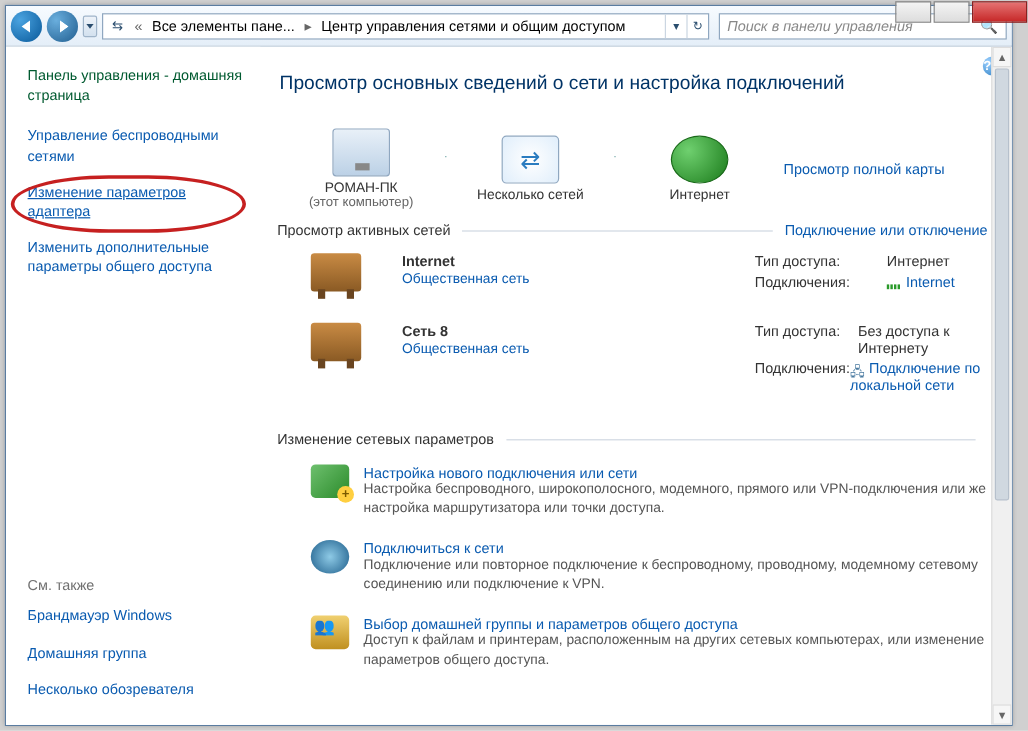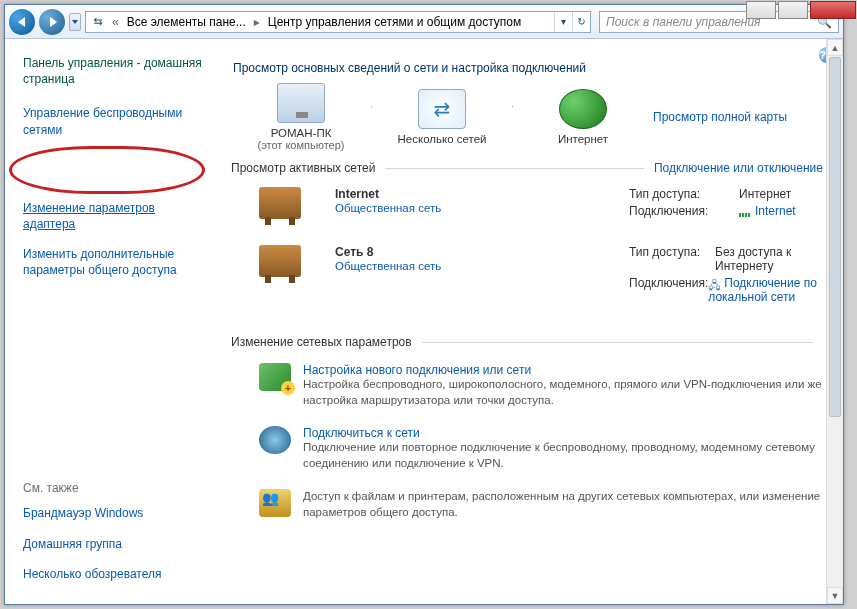"Просмотр основных сведений о сети" h1.page-title { font-size: 12px -> 16px; margin: 10px 0 8px 2px -> 10px 0 28px 2px }
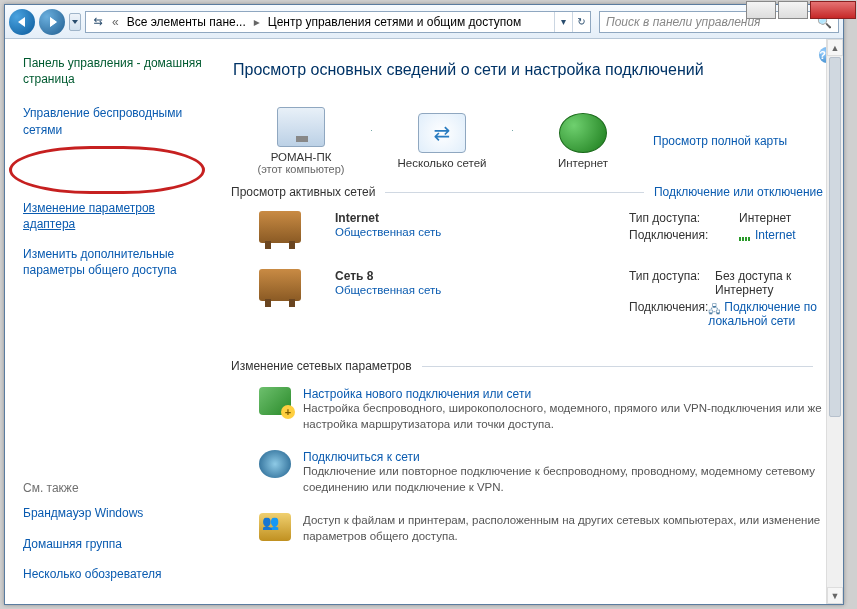"Изменение параметров адаптера" .circled a { margin-top: 48px -> none }
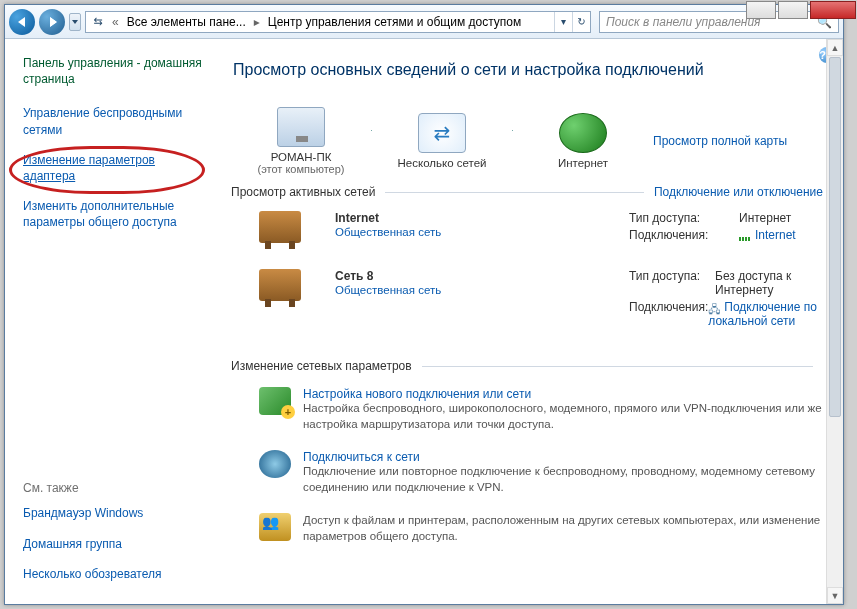"Выбор домашней группы и параметров" a.t { html: none -> <a>Выбор домашней группы и параметров общего доступа</a> }
